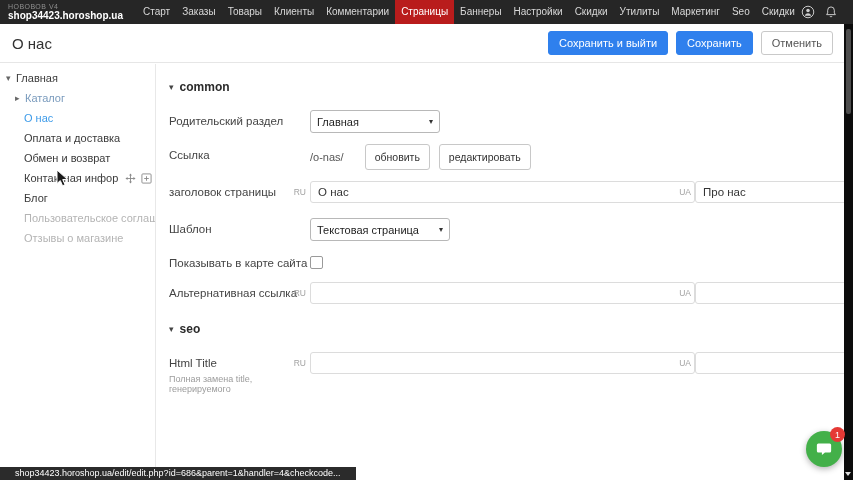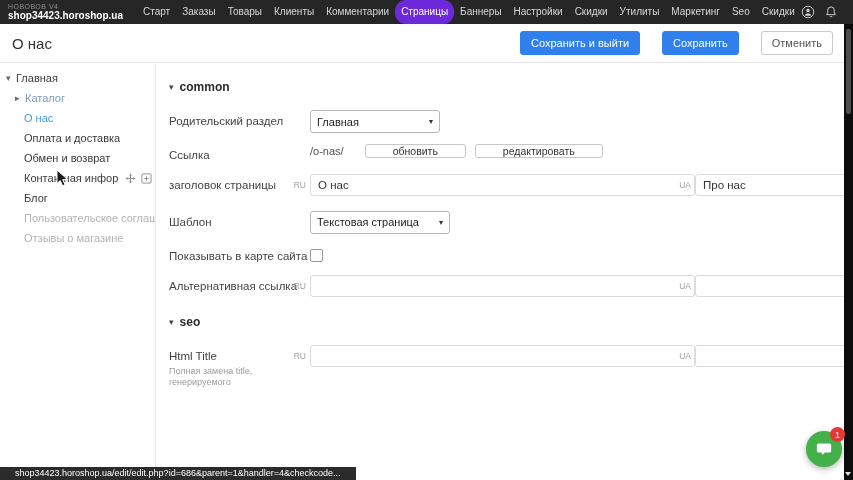"Страницы" .menu-item.active { background: #6d28d9 -> #b91c1c; border-radius: 11px -> none }
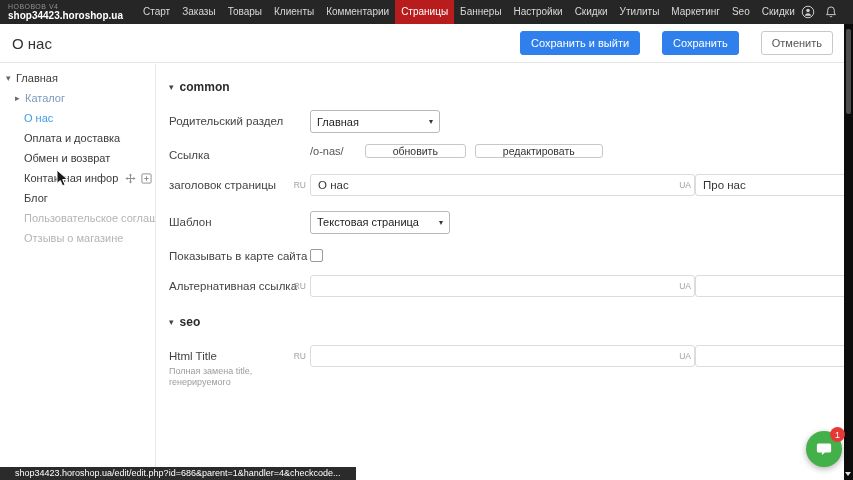"Сохранить и выйти" .header-buttons { gap: 22px -> 8px }
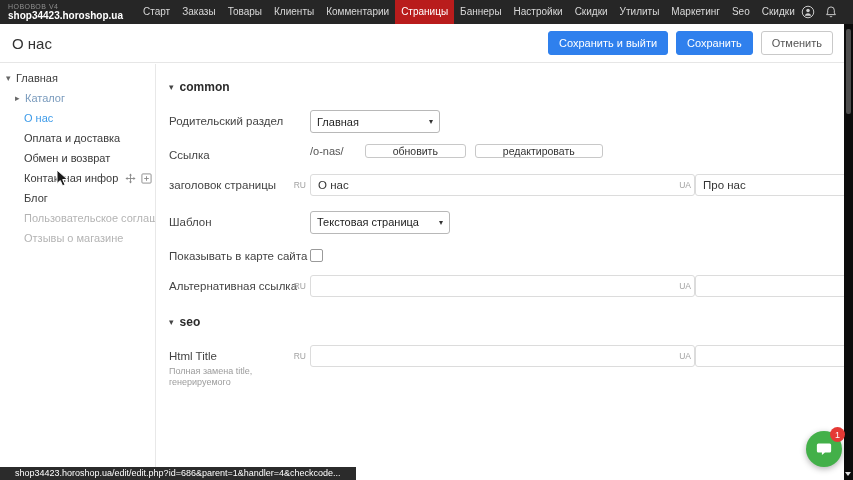"обновить" .sm-btn { height: 14px -> 26px; padding: 0 27px -> 0 9px }
